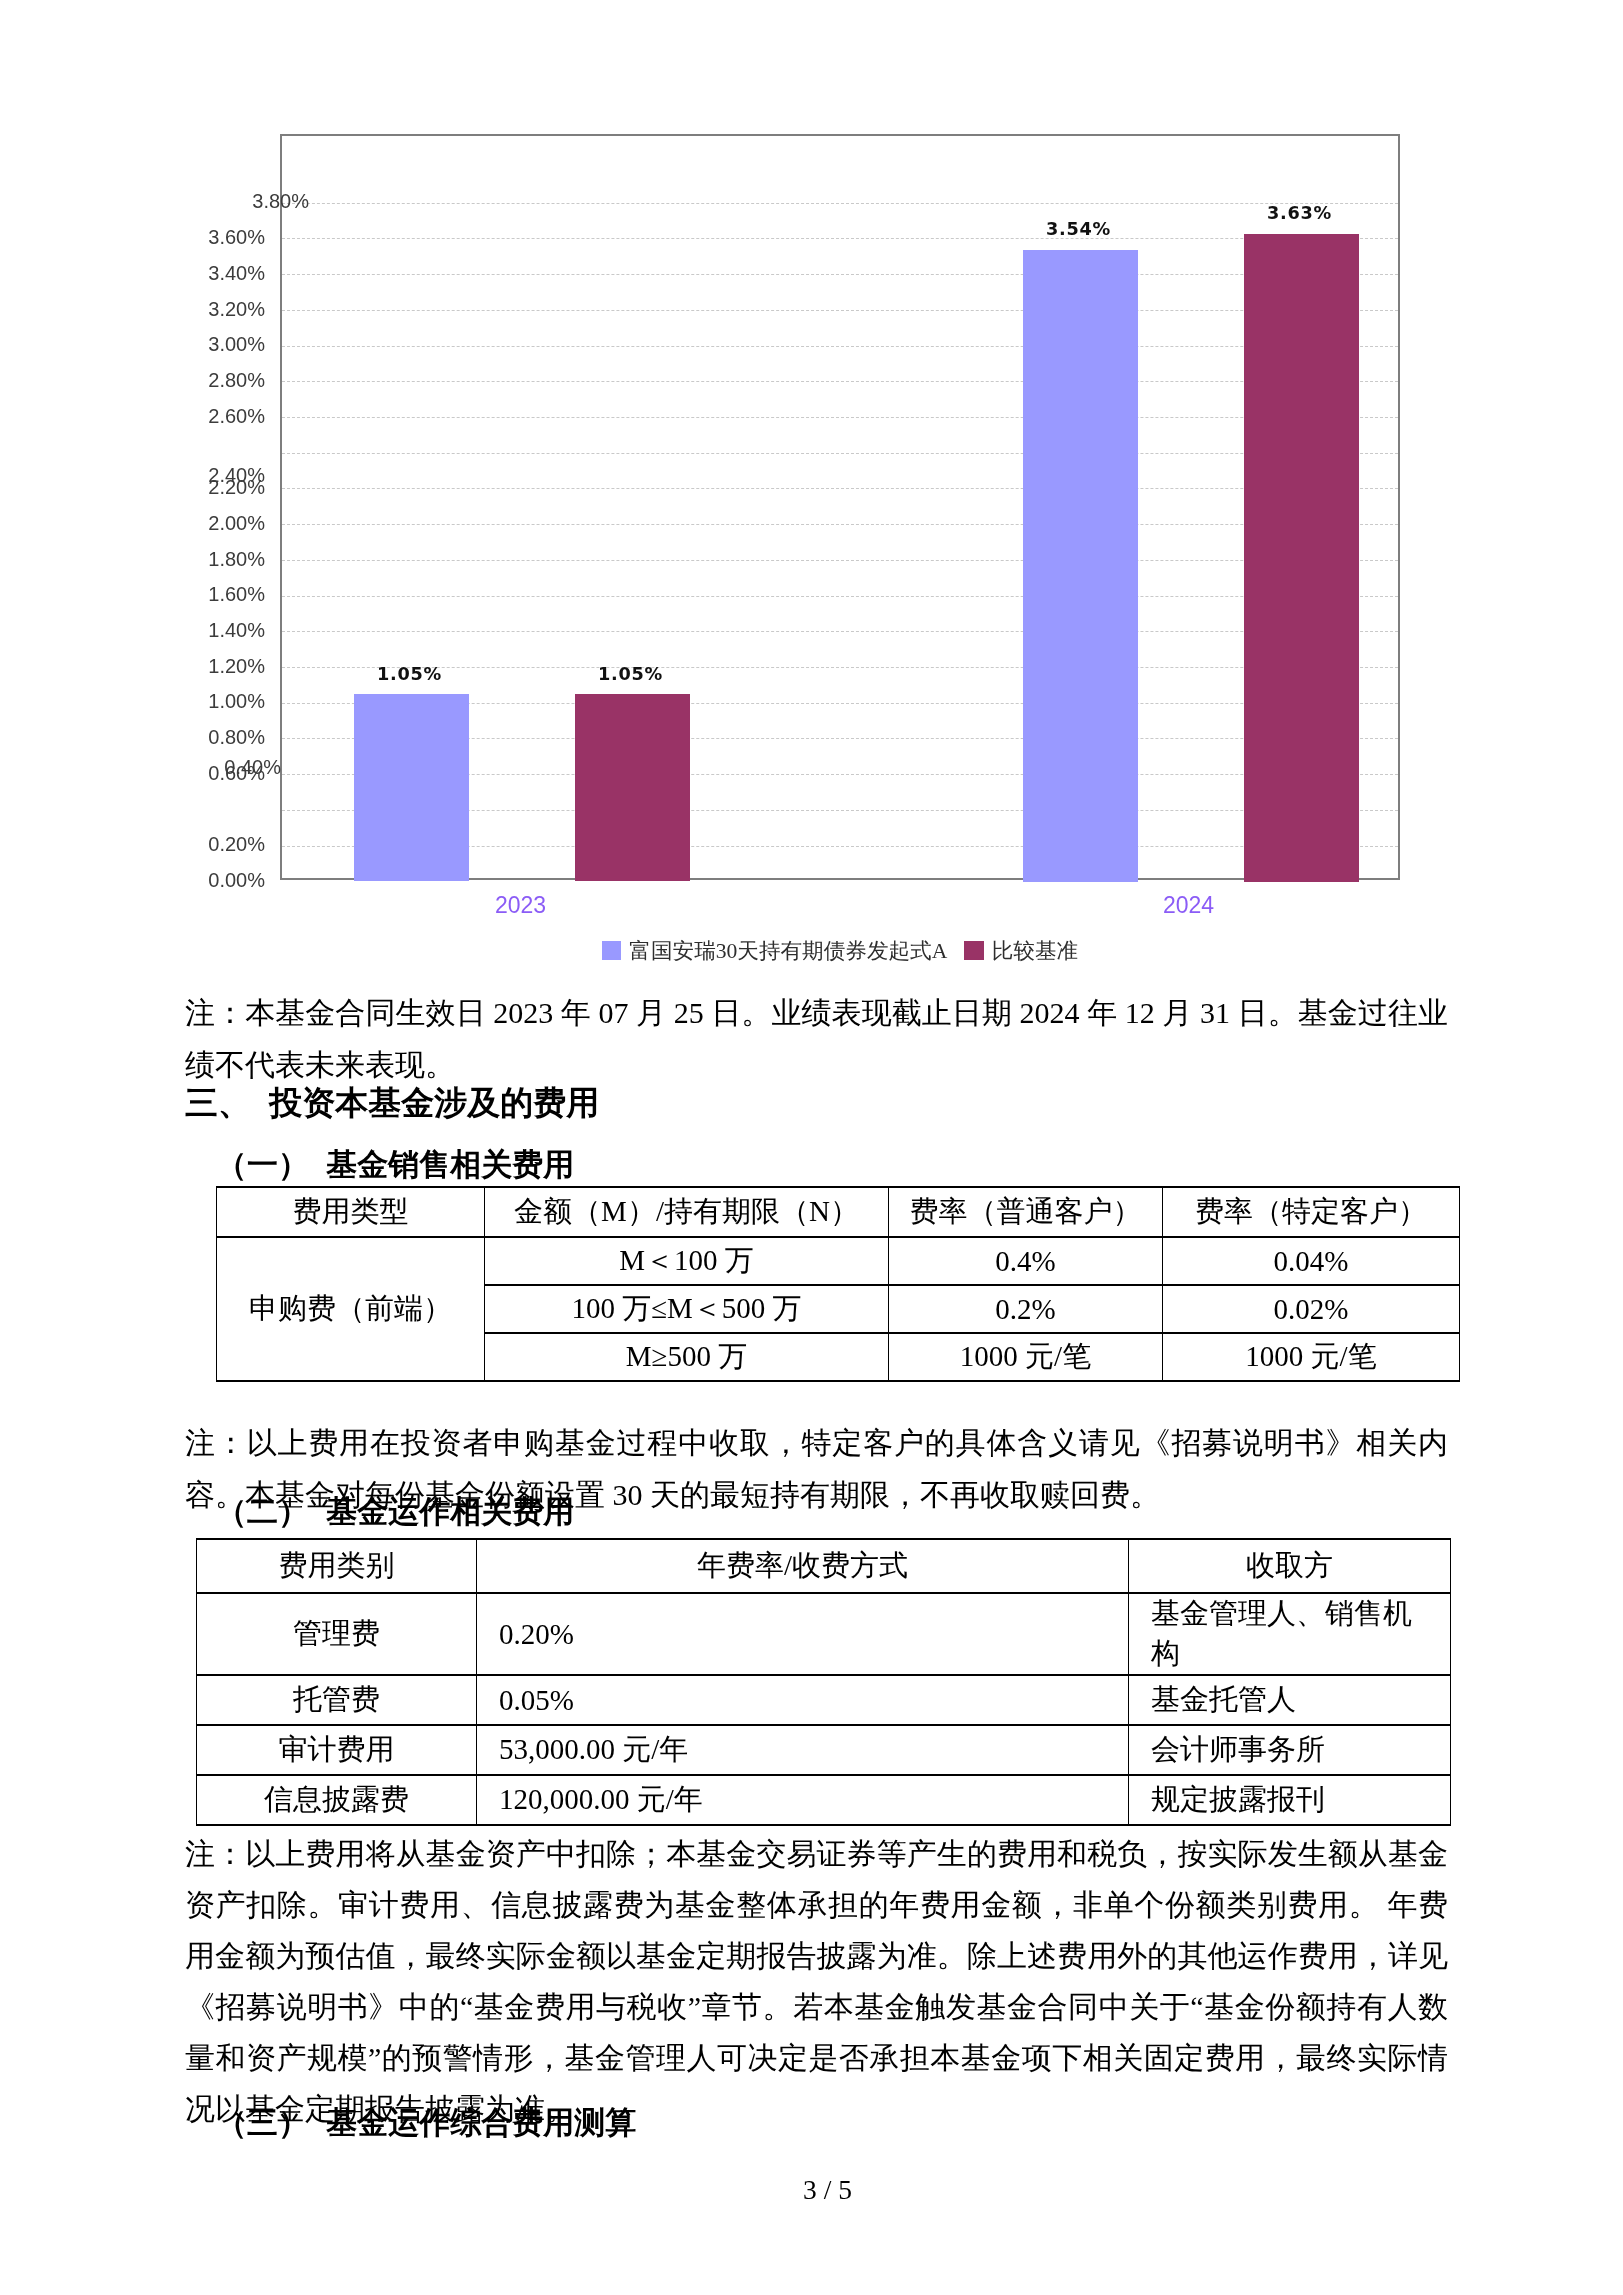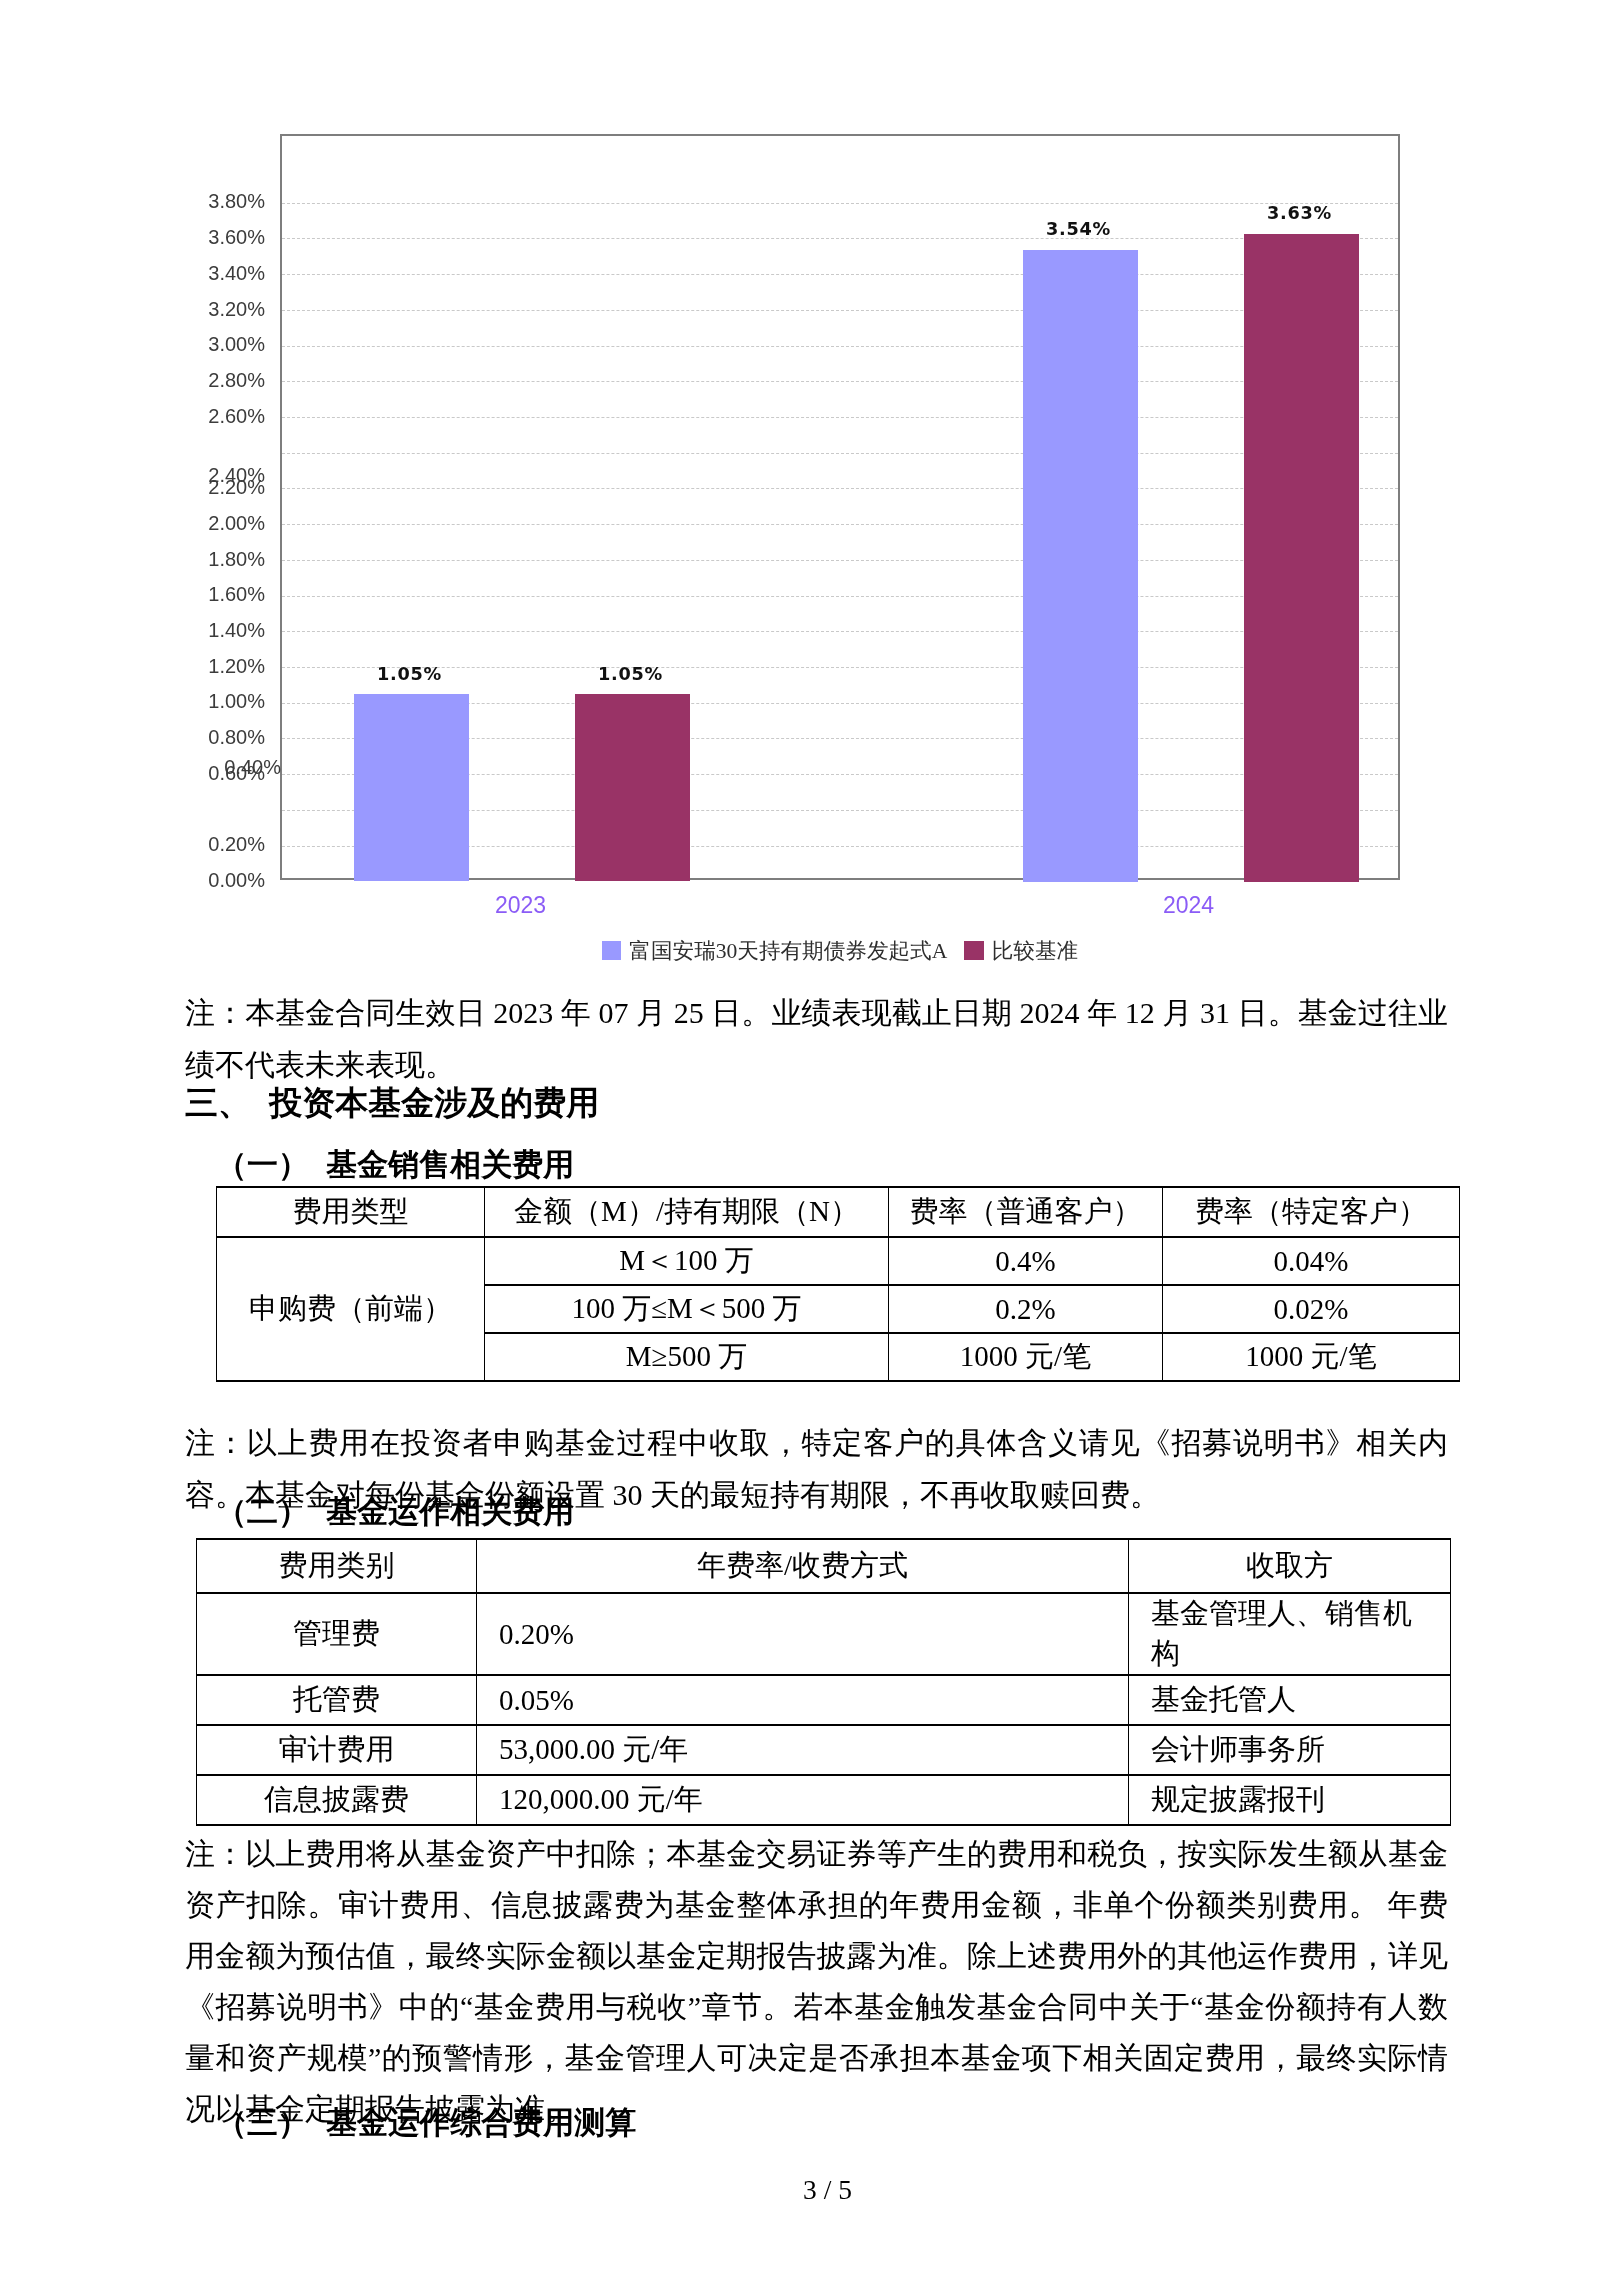"3.80%" div.ytick { padding-left: none -> 44px }
